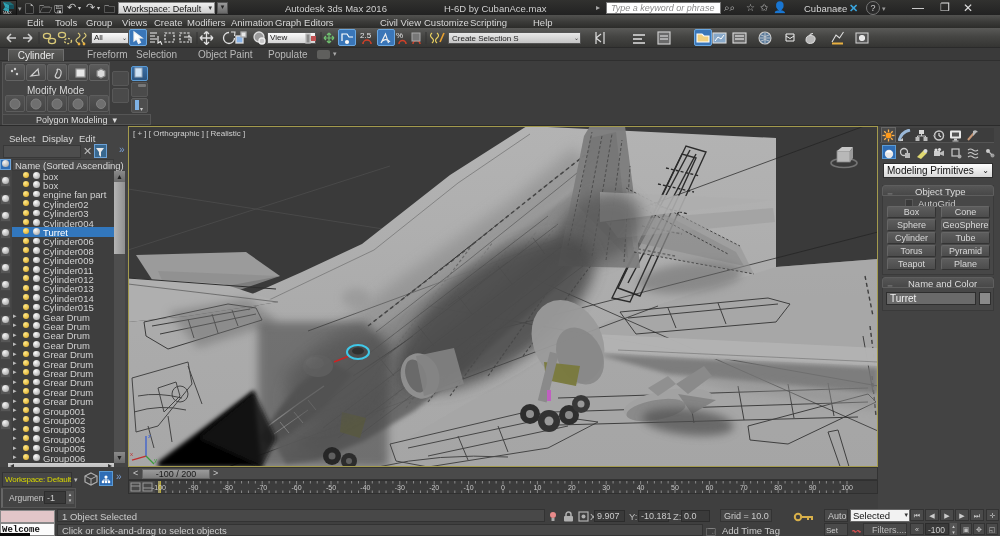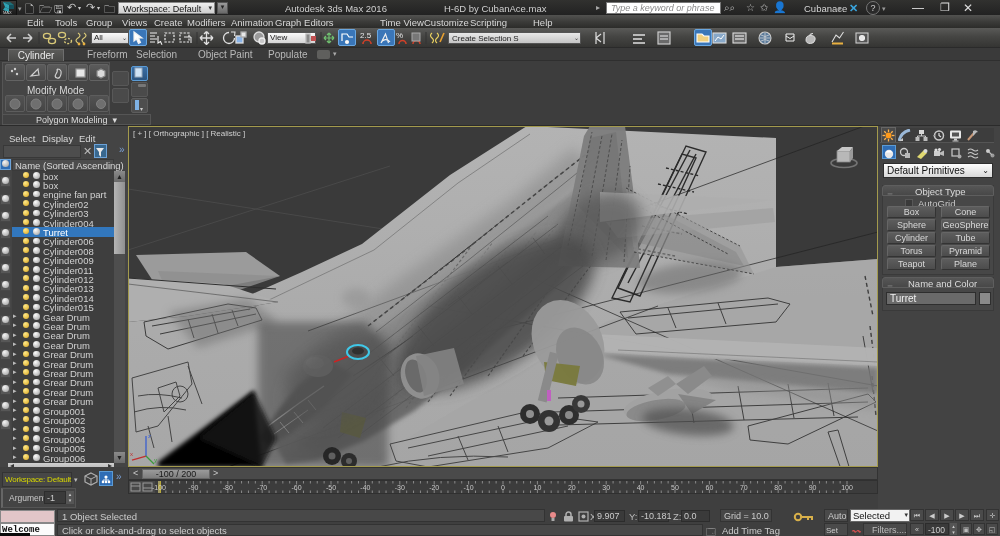"Time View" span.abs { text: Time -> Civil }
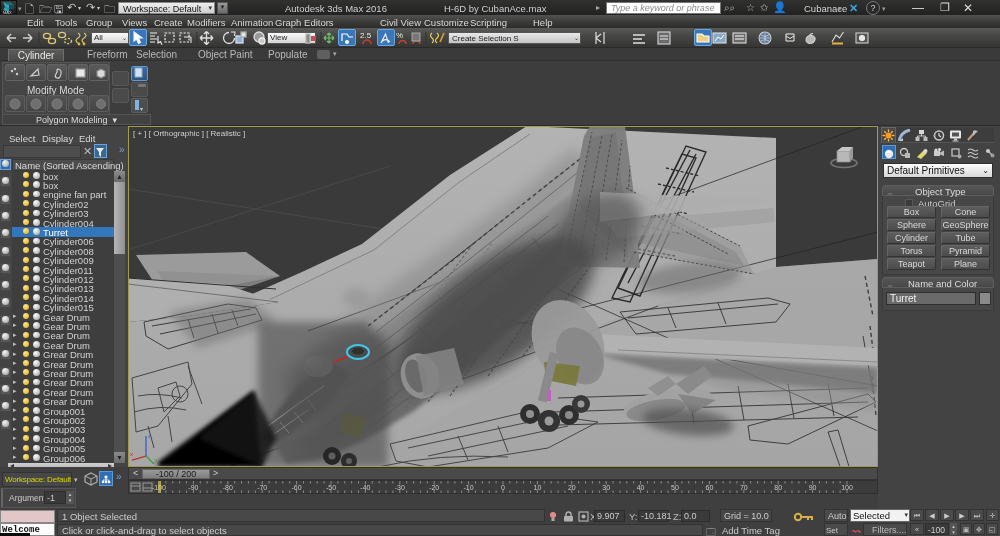"Default Primitives" span { text: Default -> Modeling }
